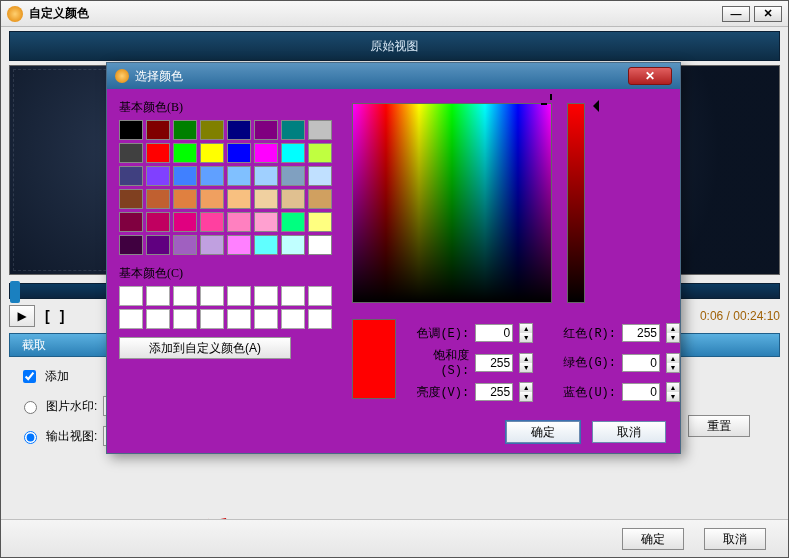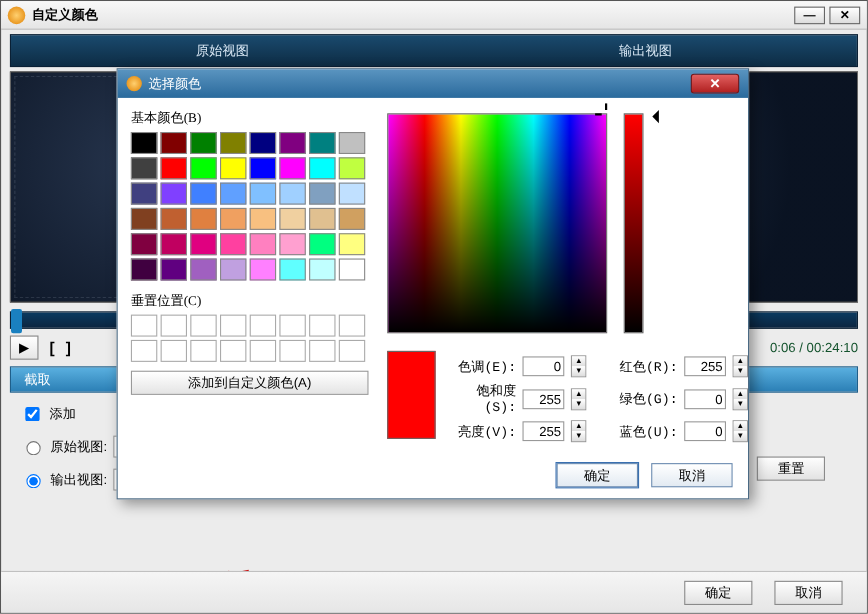"输出视图" div.tab { html: <div>输出视图</div> -> none }
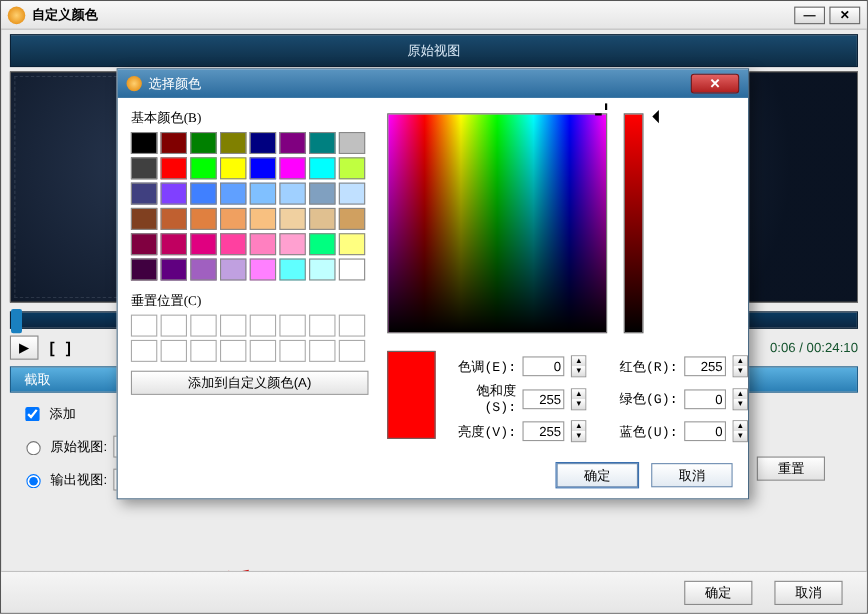"选择颜色" .dialog { background: #ffffff -> #a21caf }
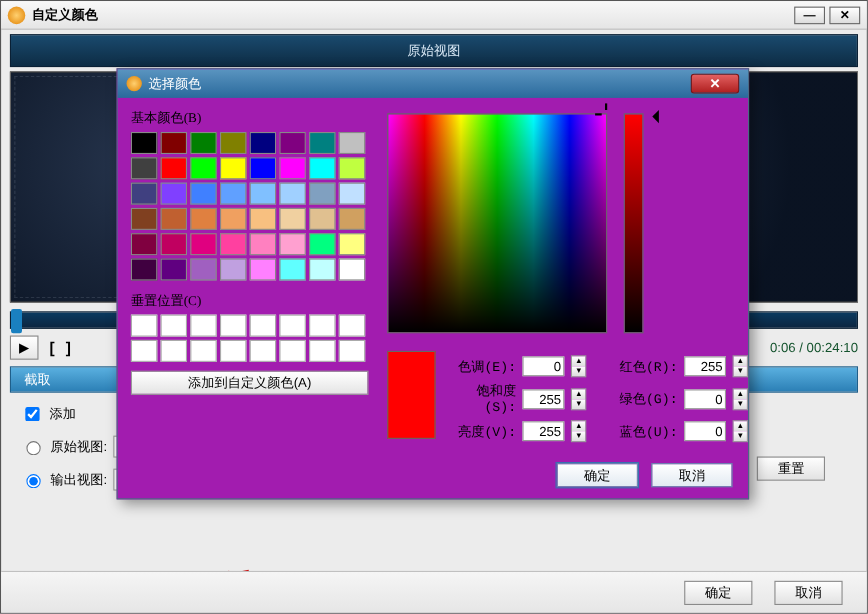"垂置位置(C)" div.basic-label { text: 垂置位置 -> 基本颜色 }
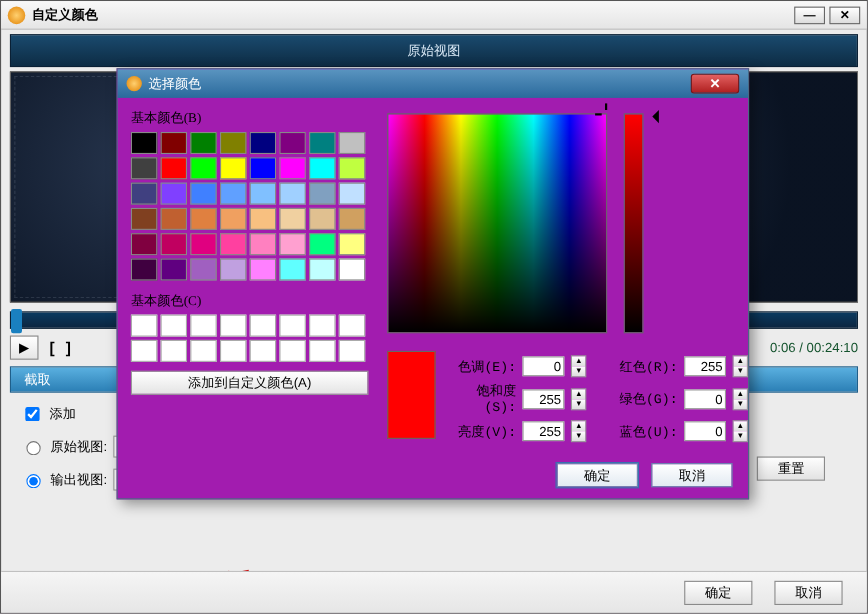"0:06 / 00:24:10" .time-right { color: #14532d -> #a16207 }
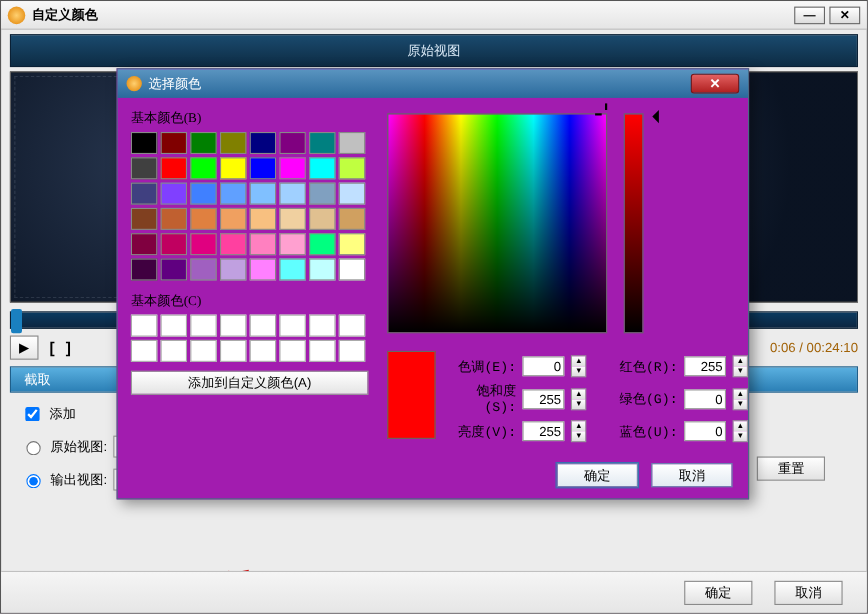"添加到自定义颜色(A)" .add-btn { width: 216px -> 172px }
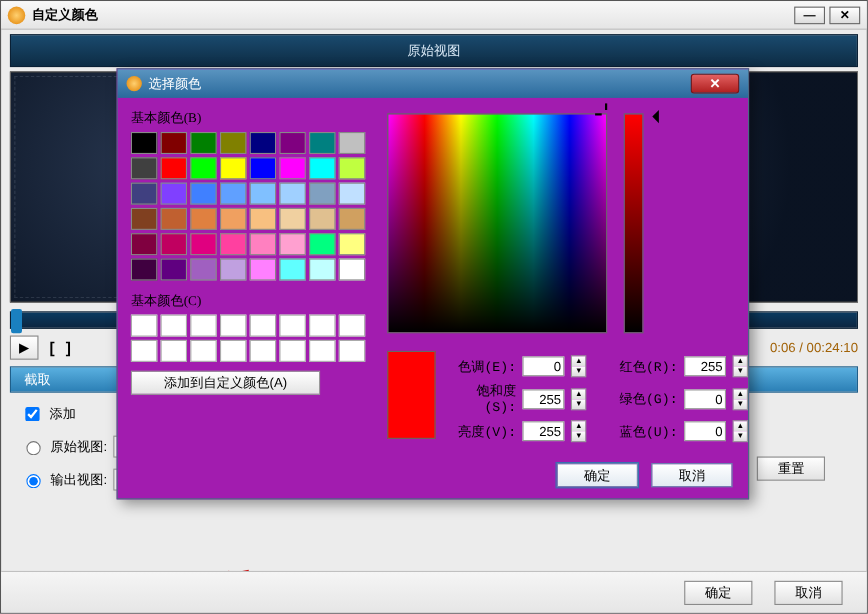"原始视图:" span { text: 原始视图 -> 图片水印 }
